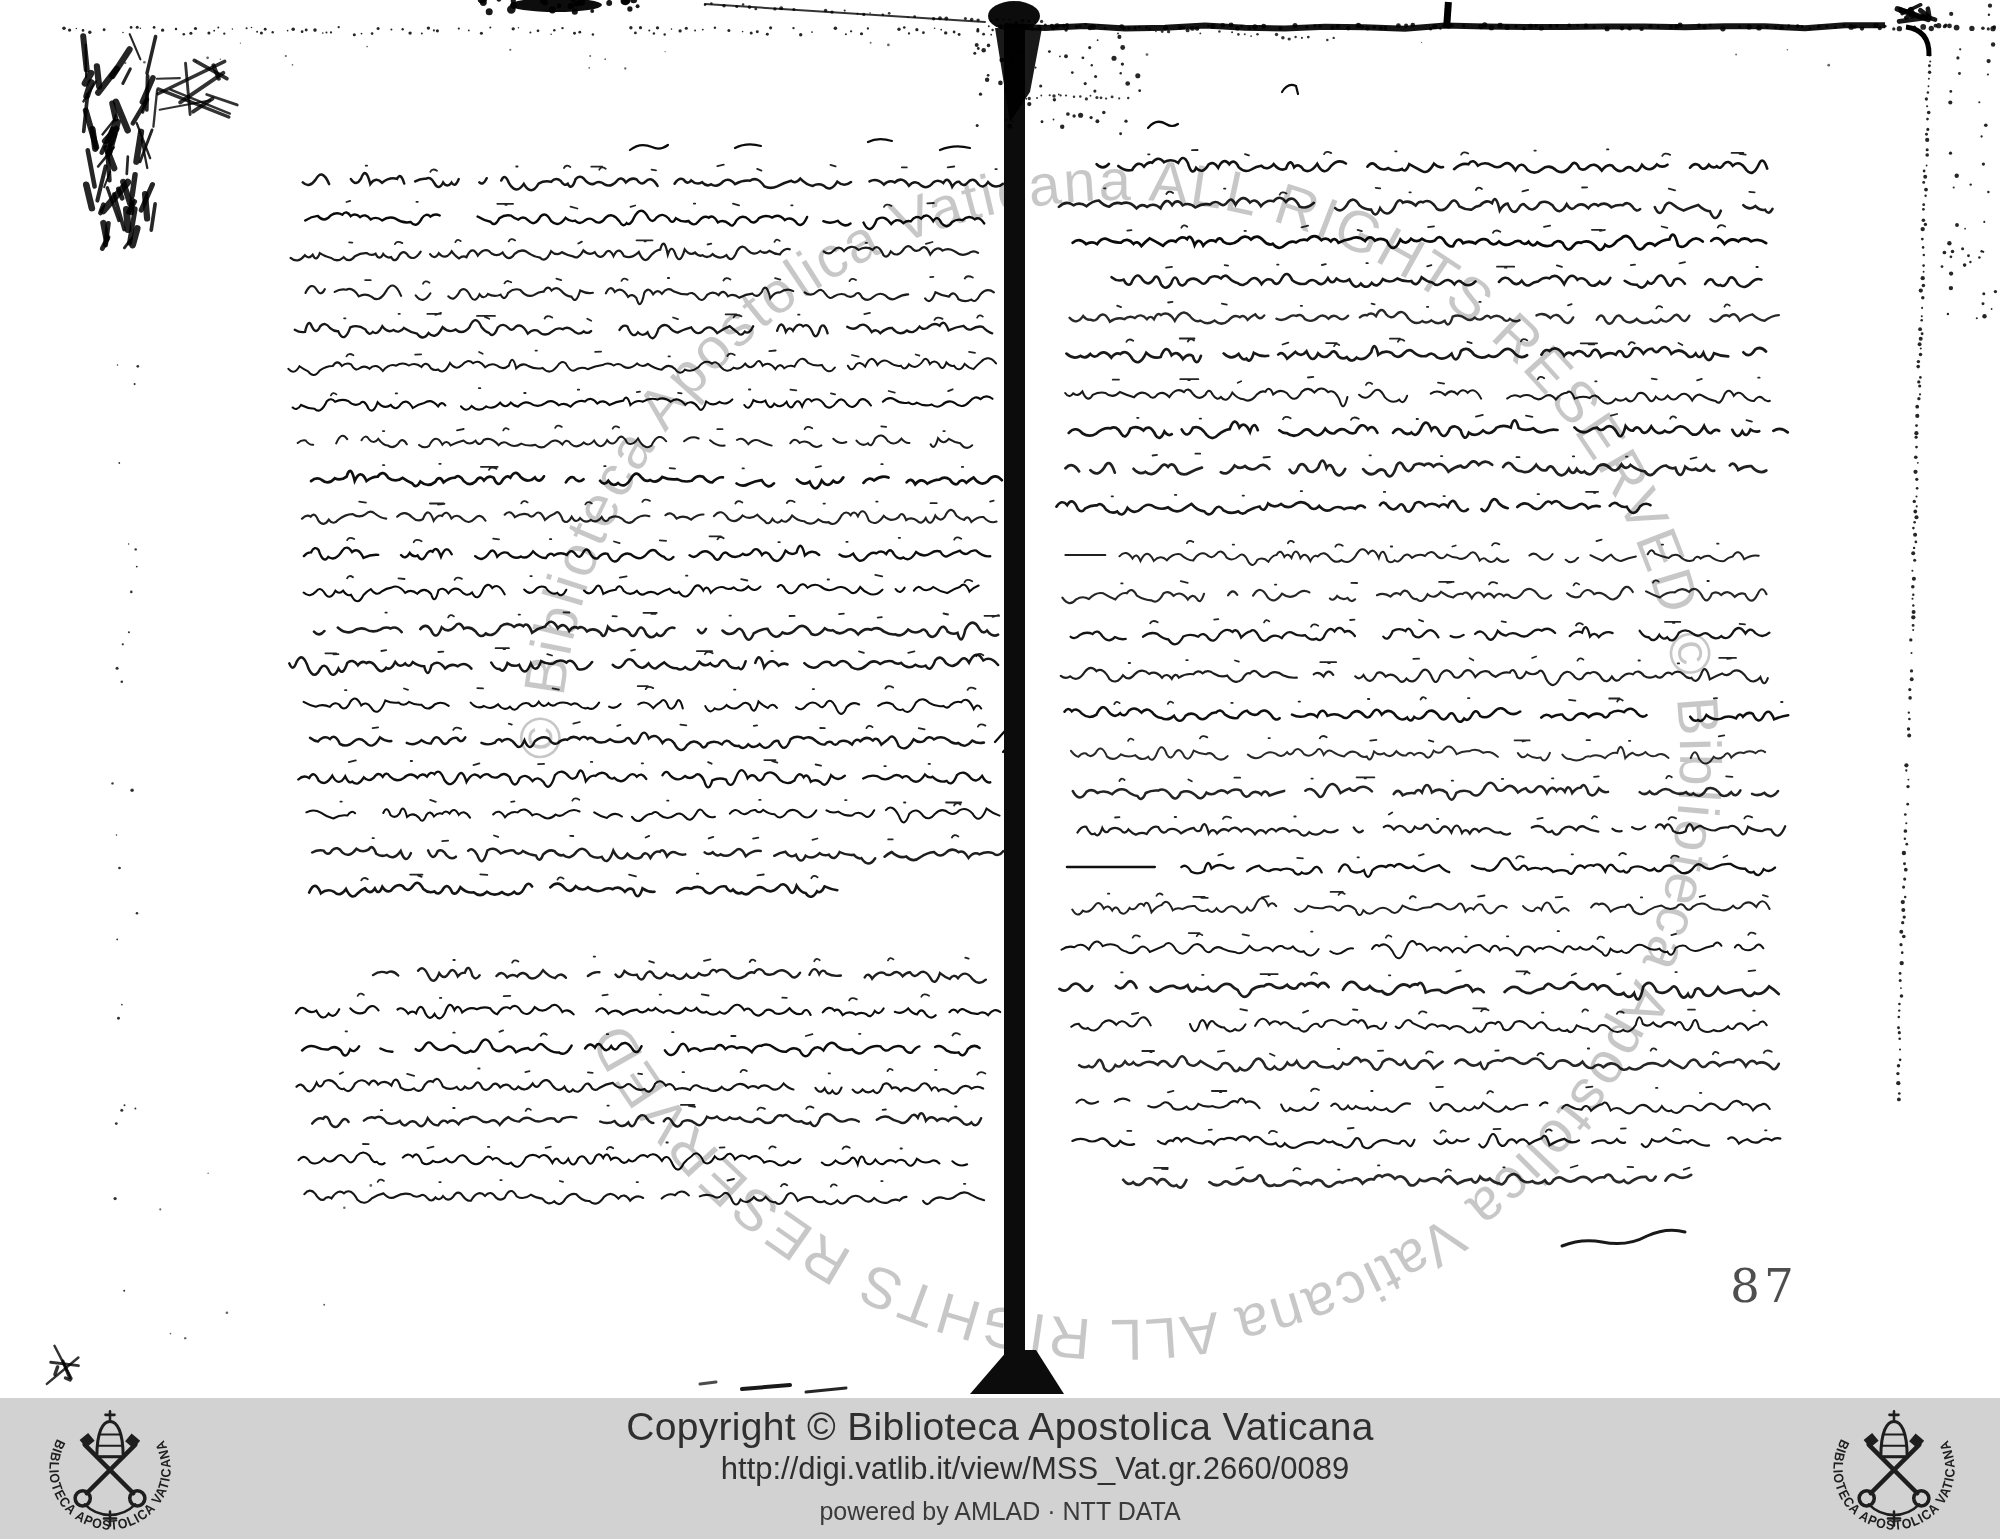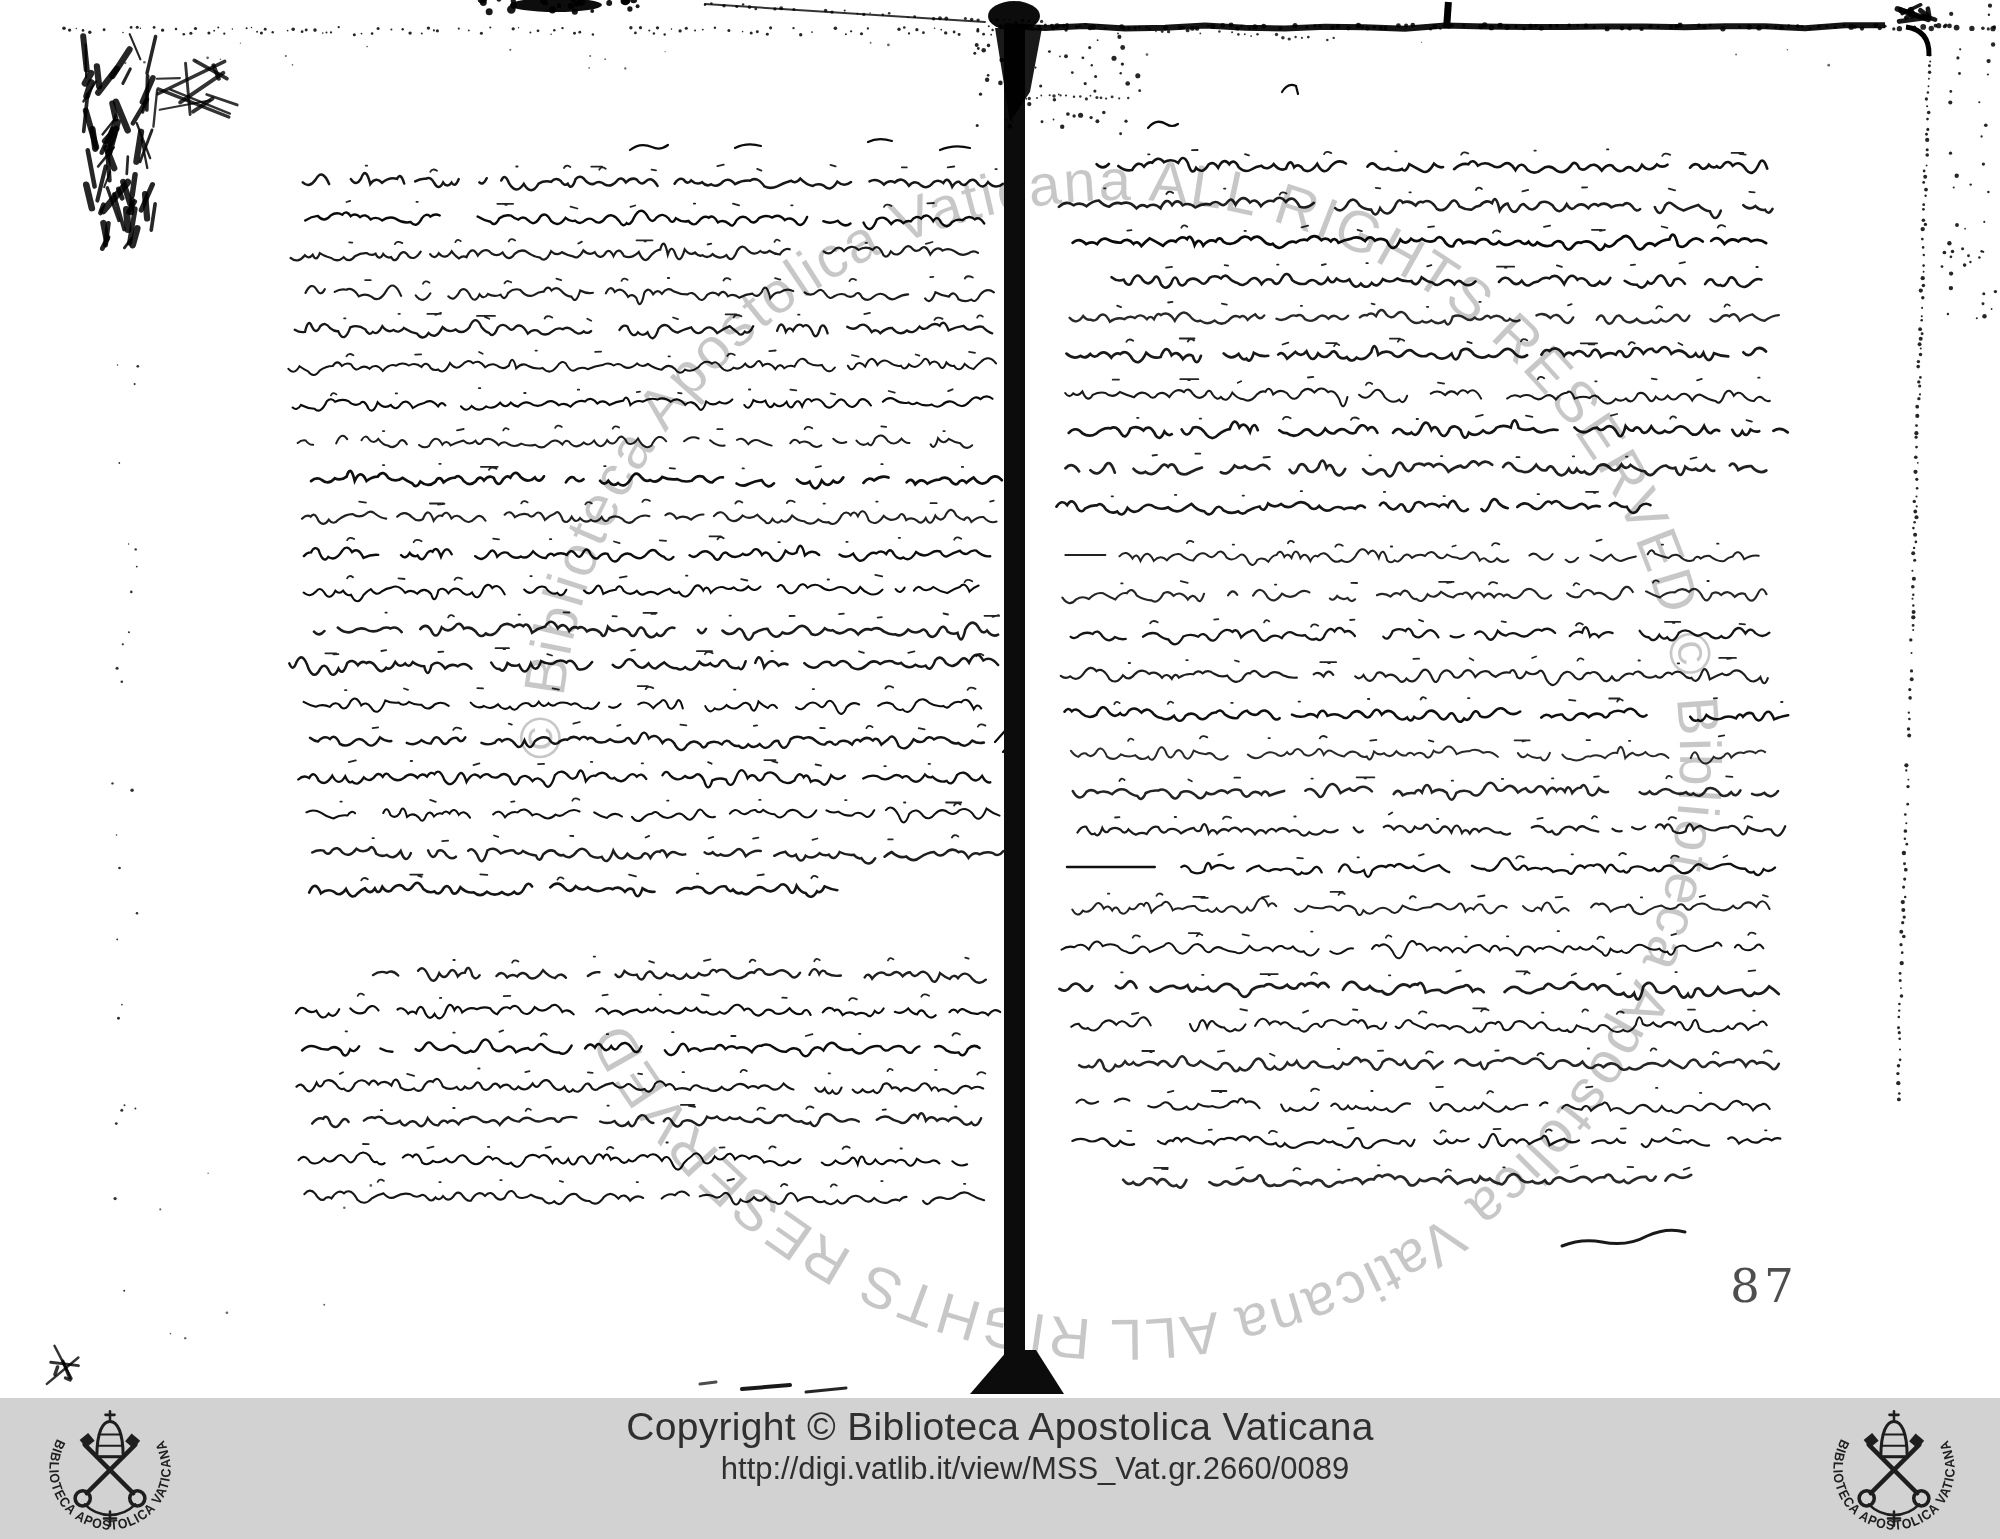"powered by AMLAD · NTT" div.fline { html: none -> <div>powered by AMLAD · NTT DATA</div> }
